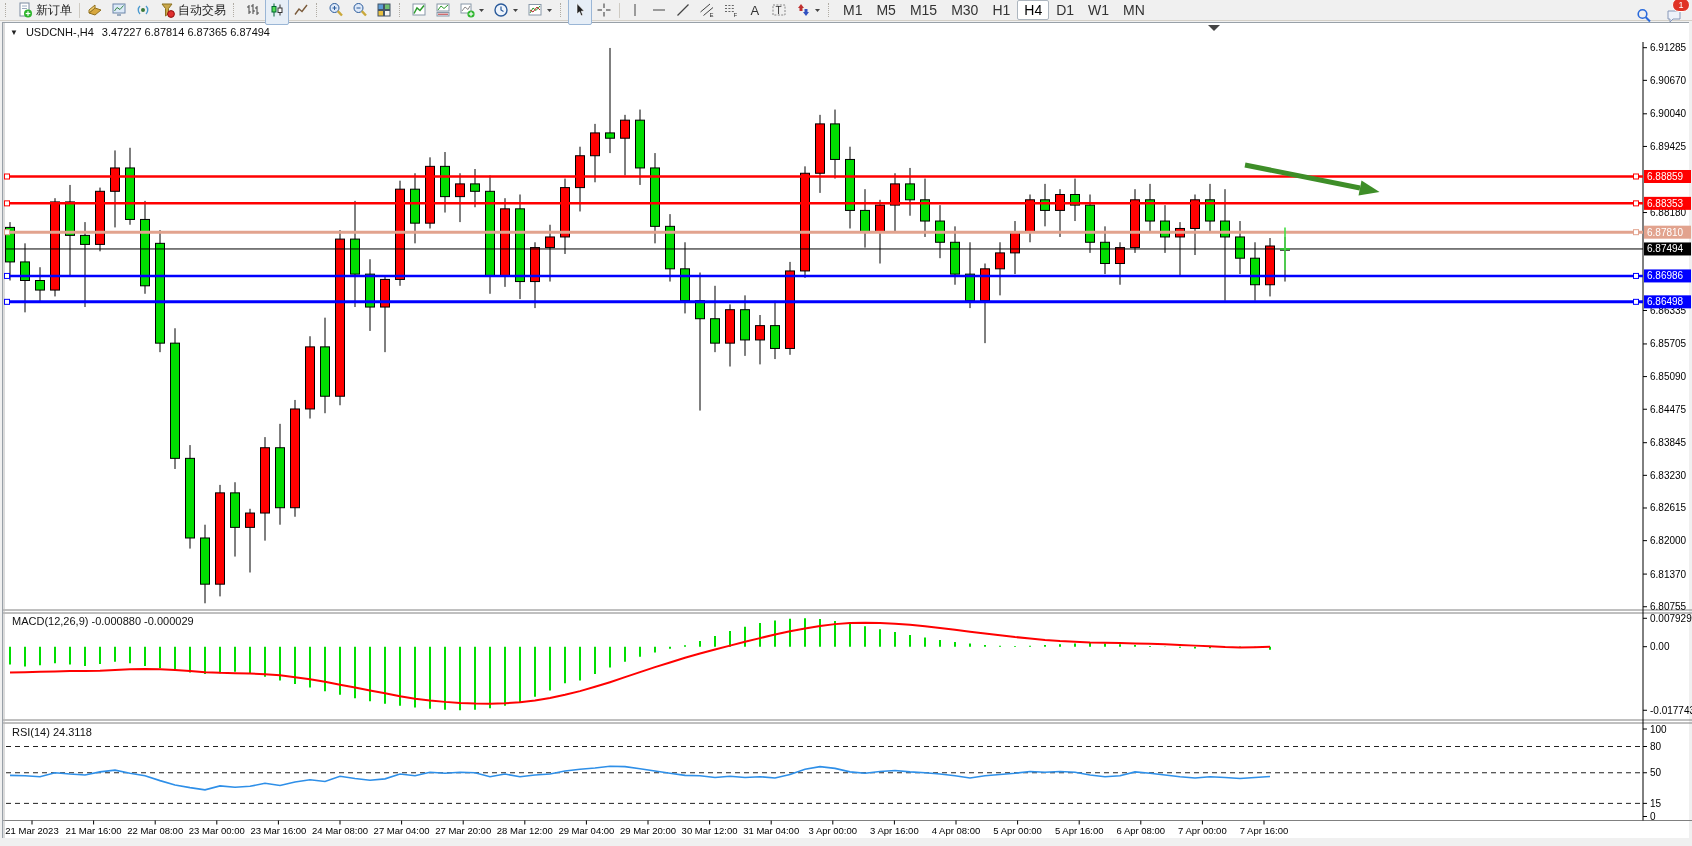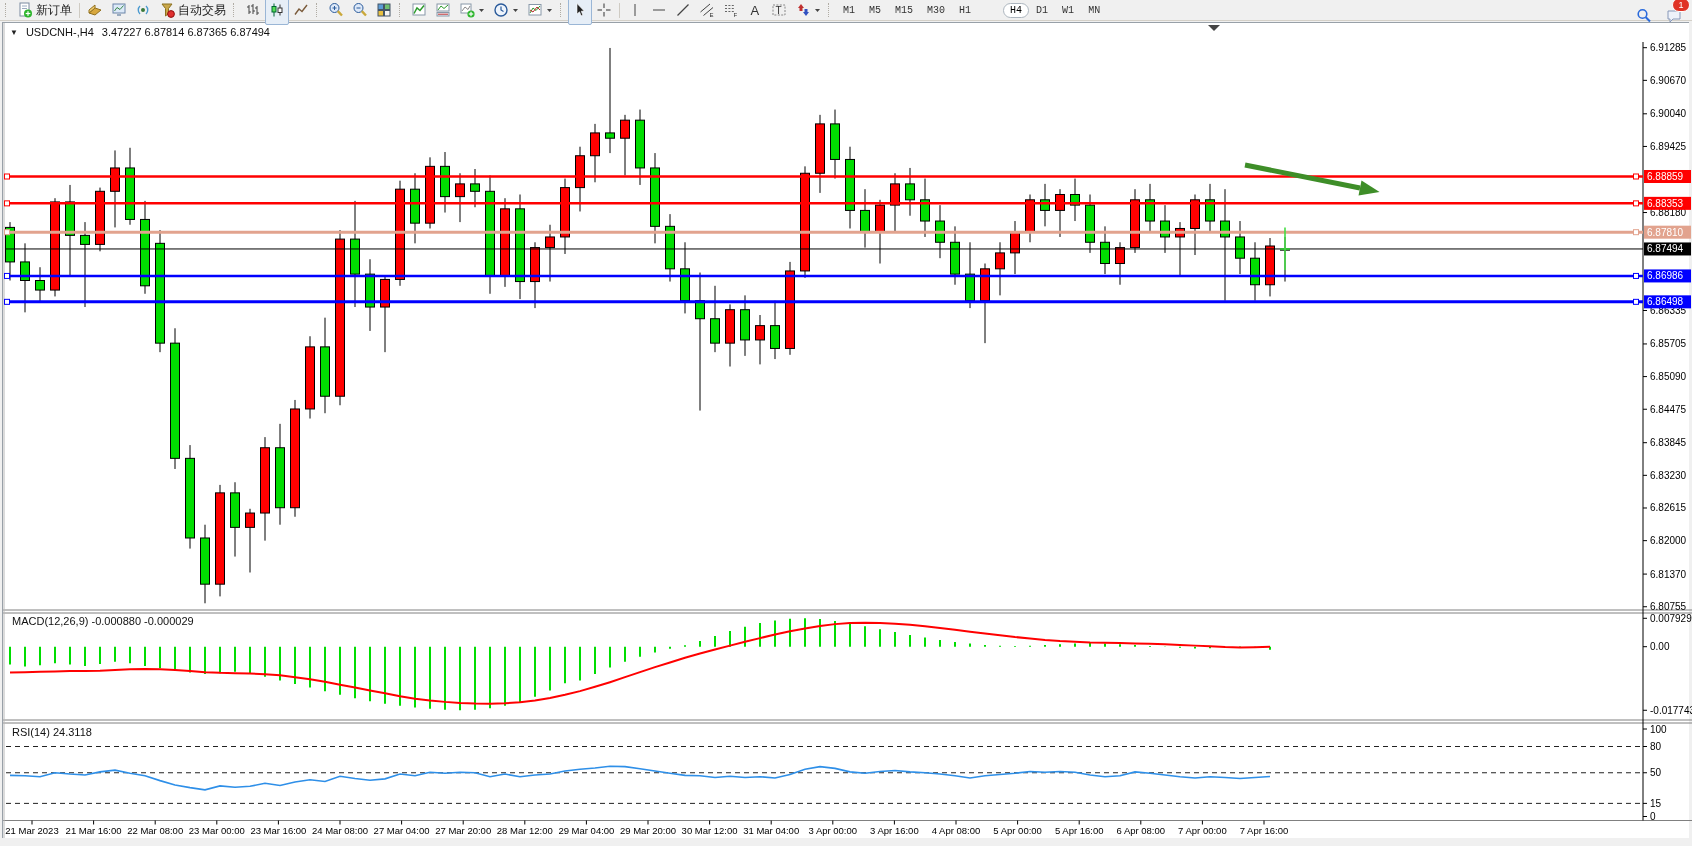"M1" .tf { font-family: Liberation Mono, monospace -> none; font-size: 10px -> 14px }
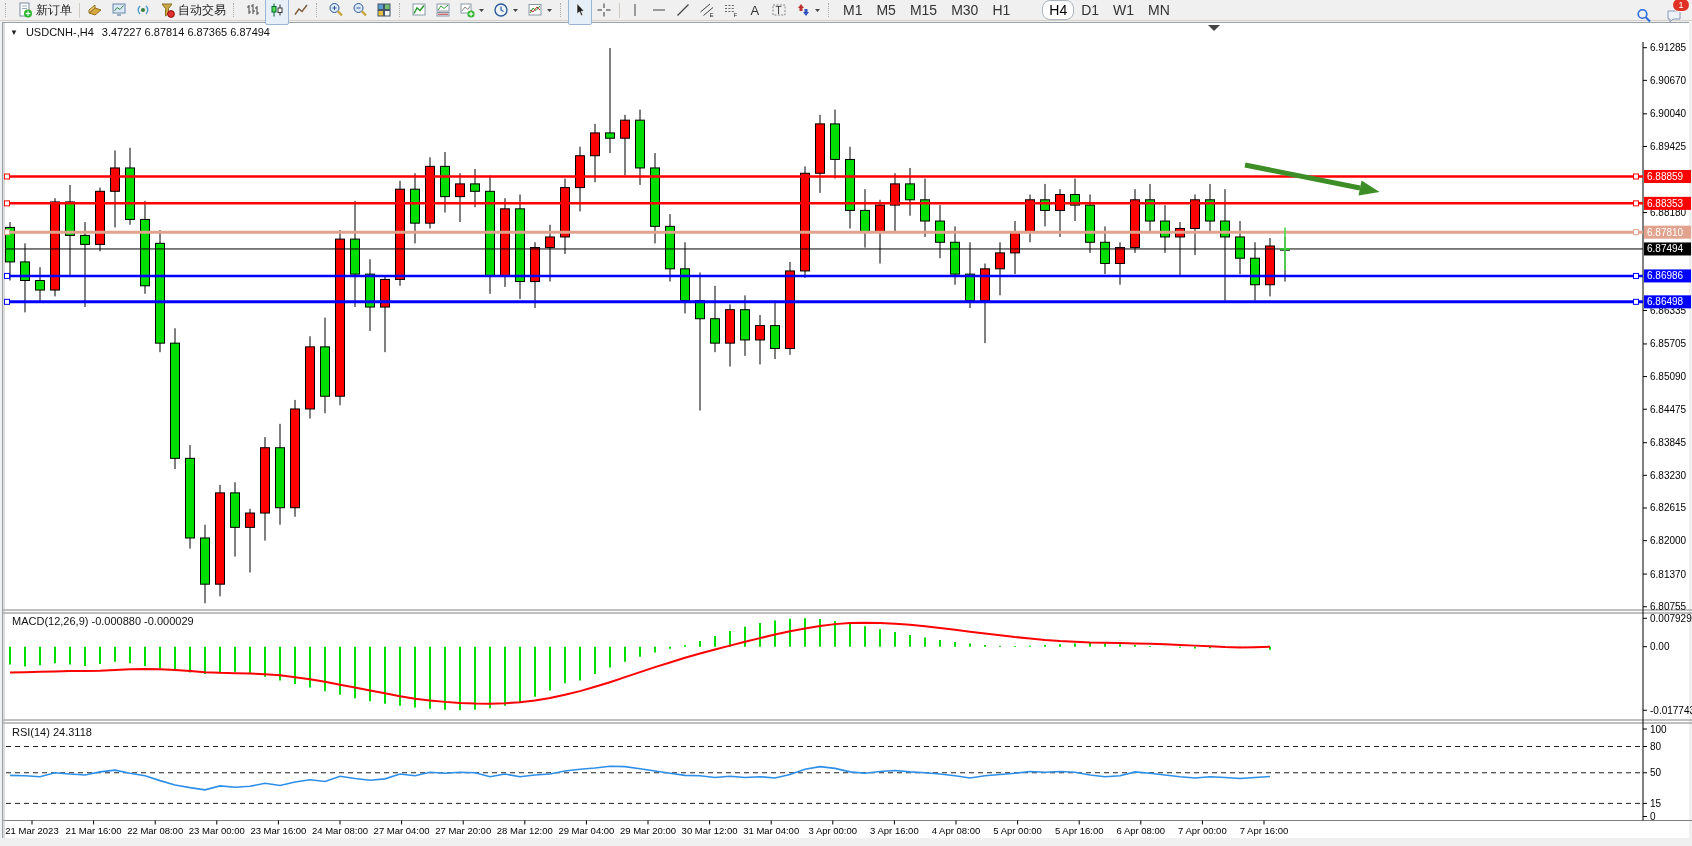"H4" .tf.on { border-radius: 8px -> 2px; margin-left: 25px -> none }
